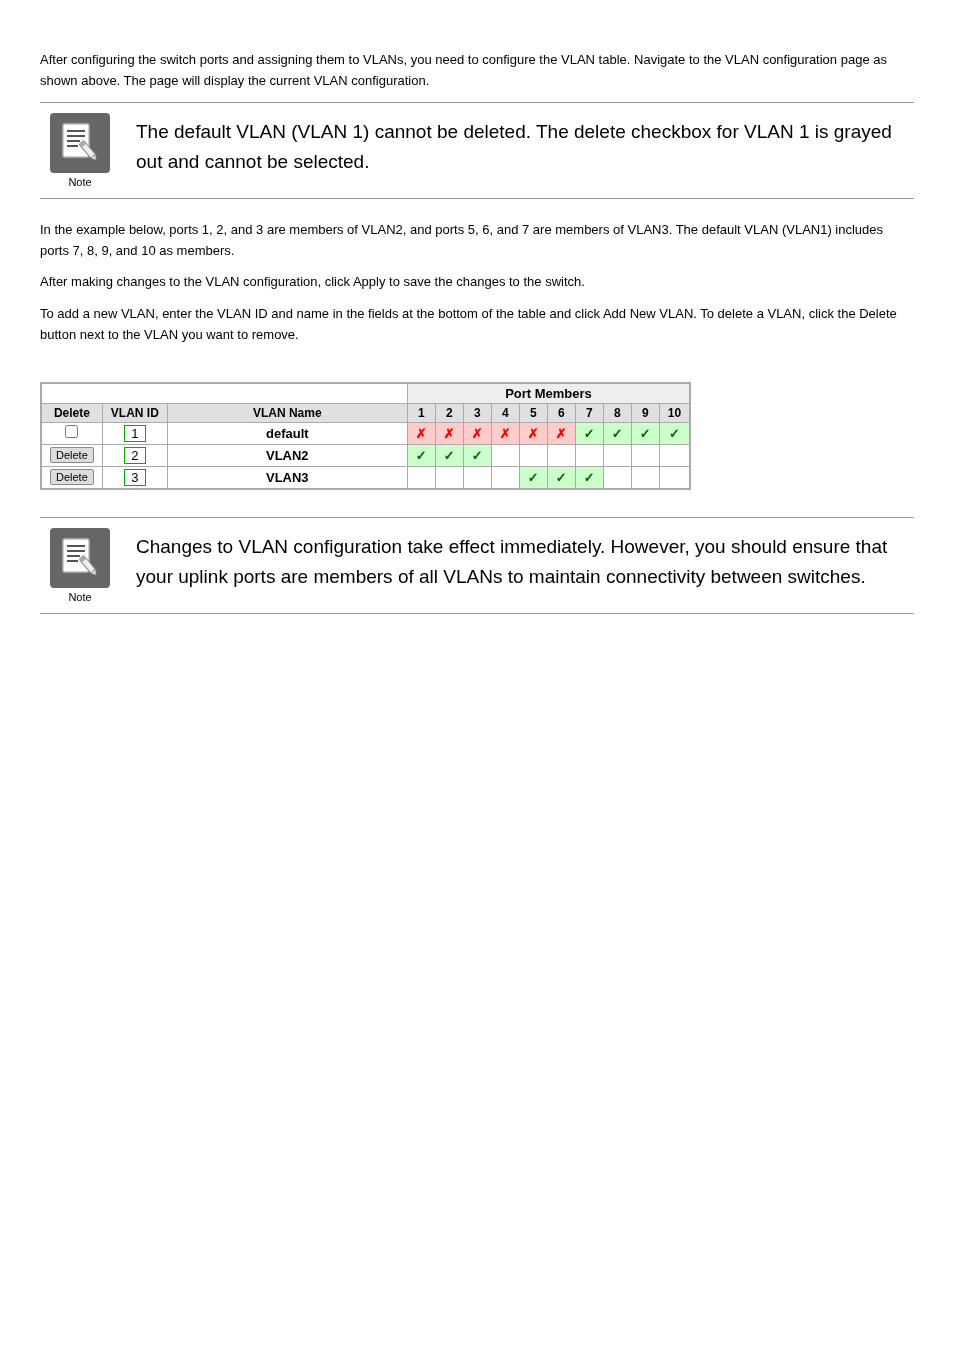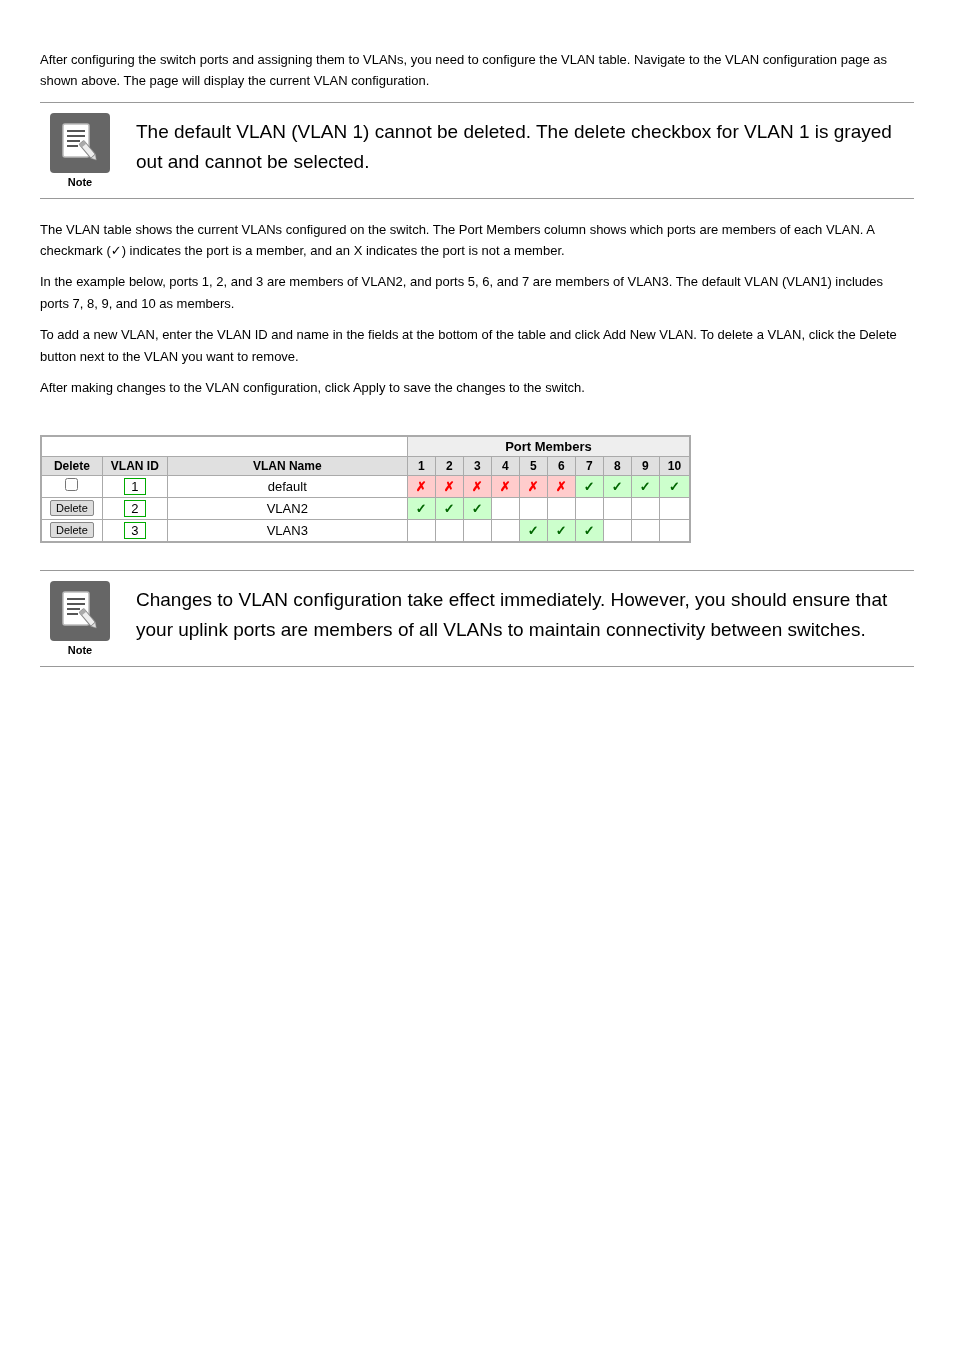"Note" .note-label { font-weight: bold -> normal }
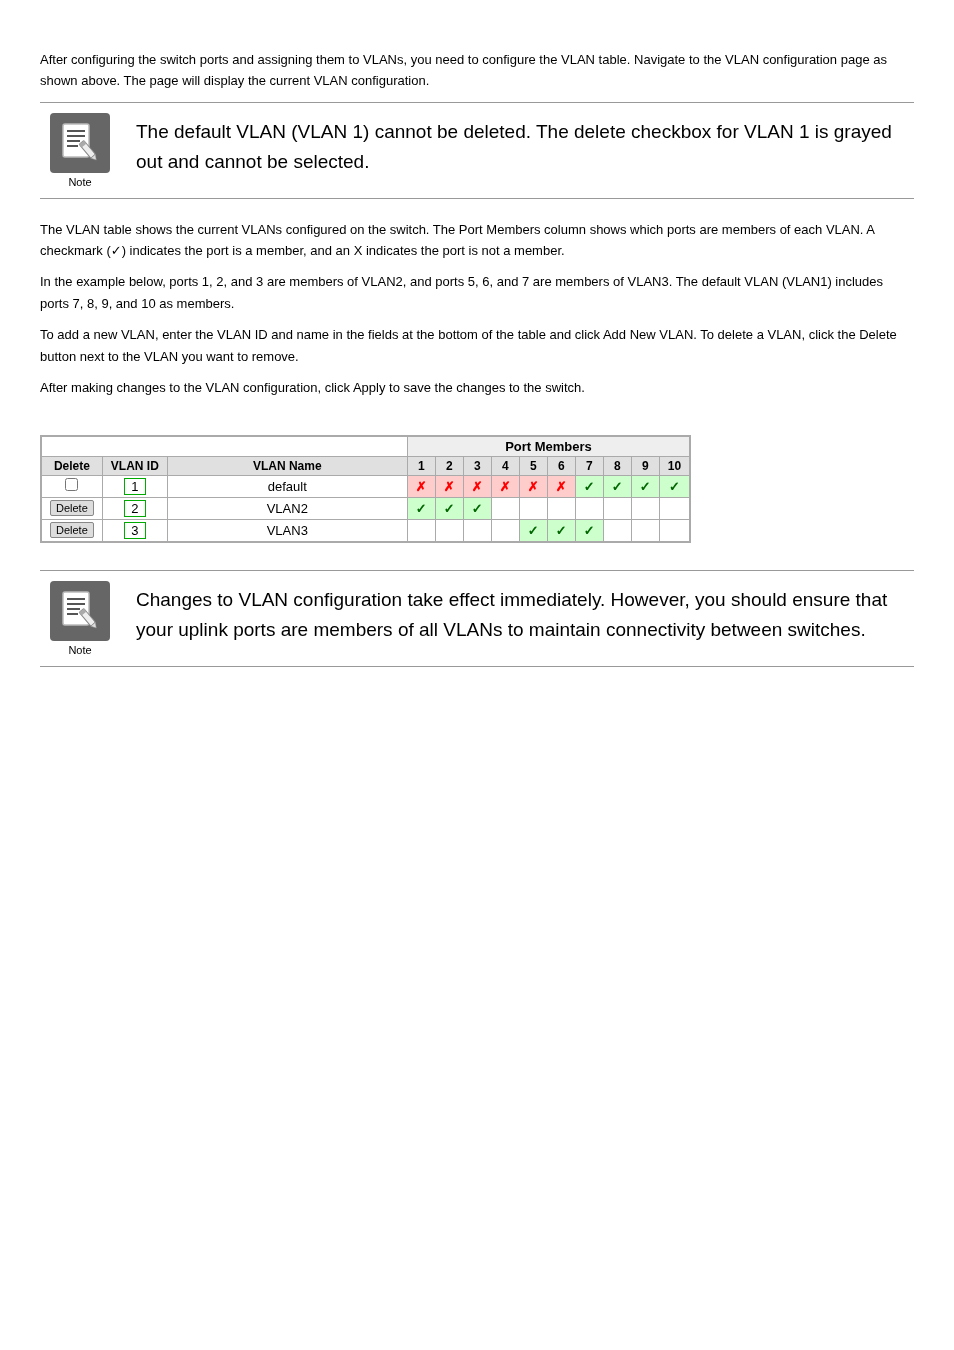"The VLAN table shows the" p { html: <p>The VLAN table shows the current VLANs configured on the switch. The Port Members column shows which ports are members of each VLAN. A checkmark (✓) indicates the port is a member, and an X indicates the port is not a member.</p> -> none }
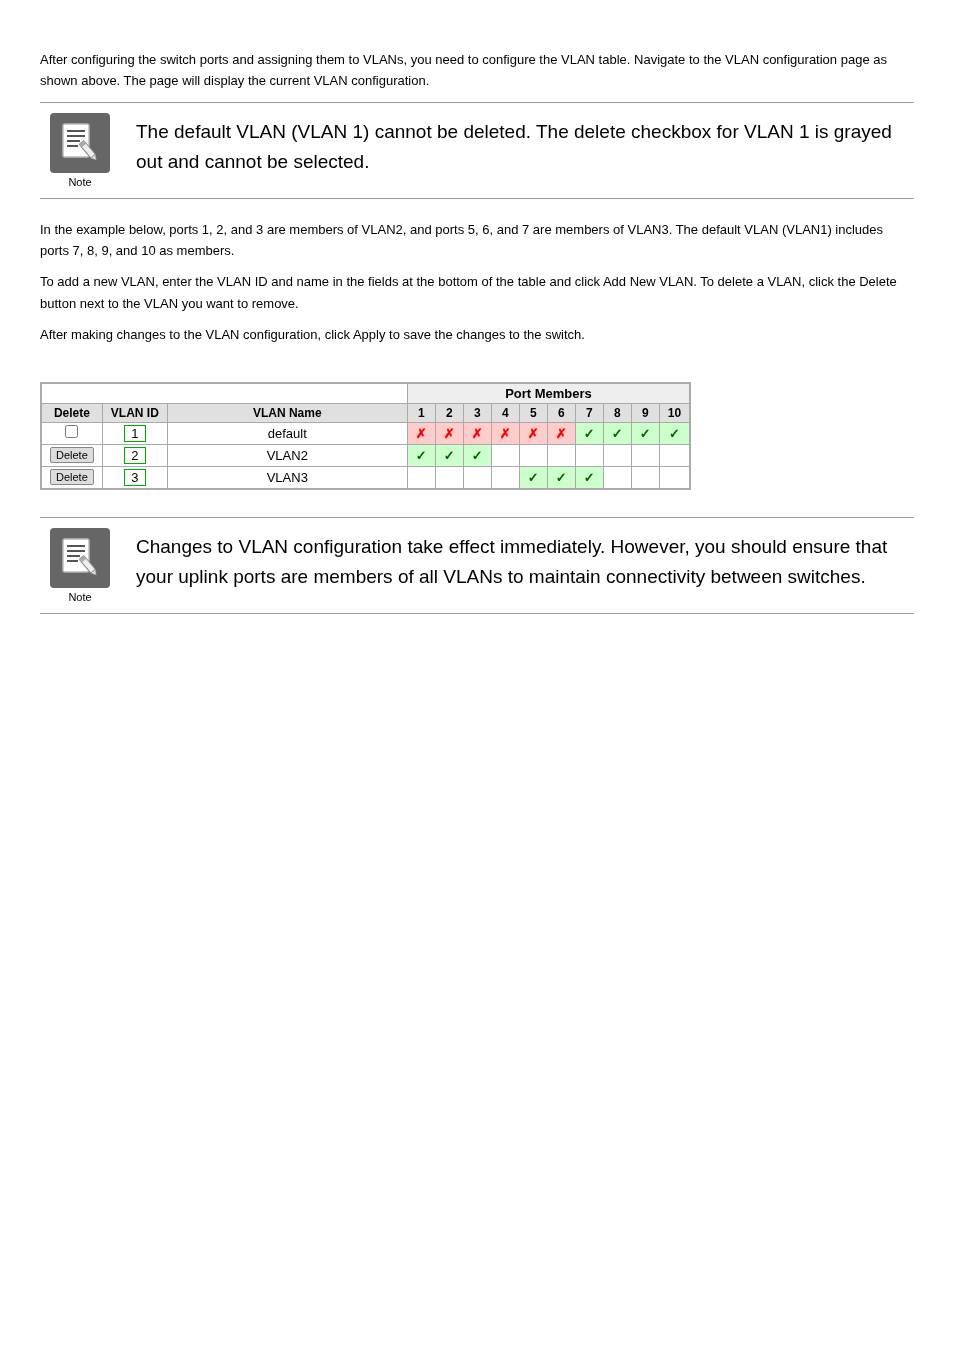"To add a new VLAN," p { order: before "After making changes to the" -> after "After making changes to the" }
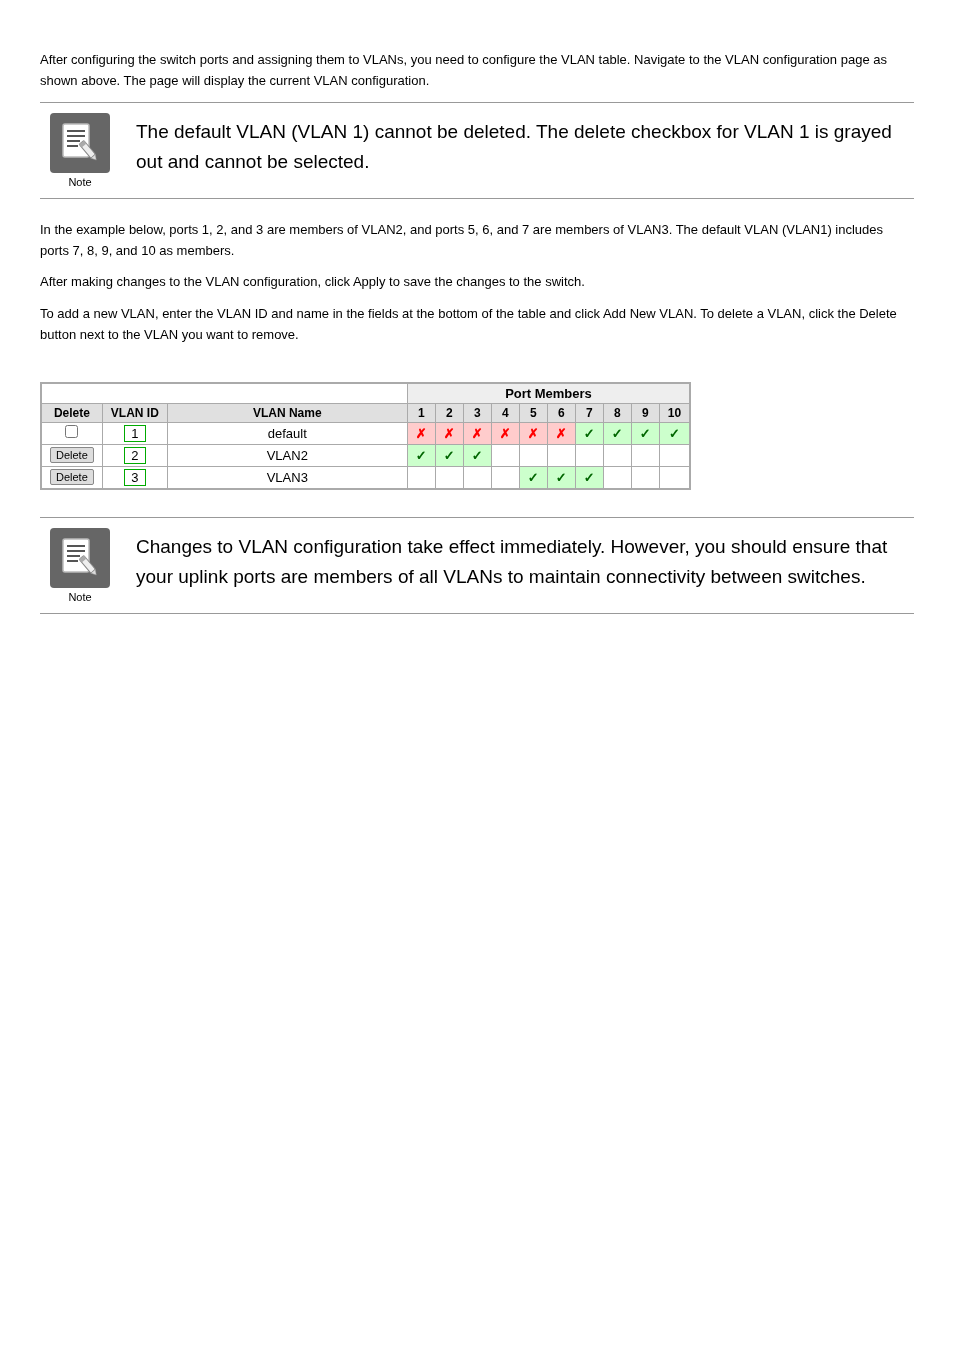"default" .col-vlanname { font-weight: none -> bold }
